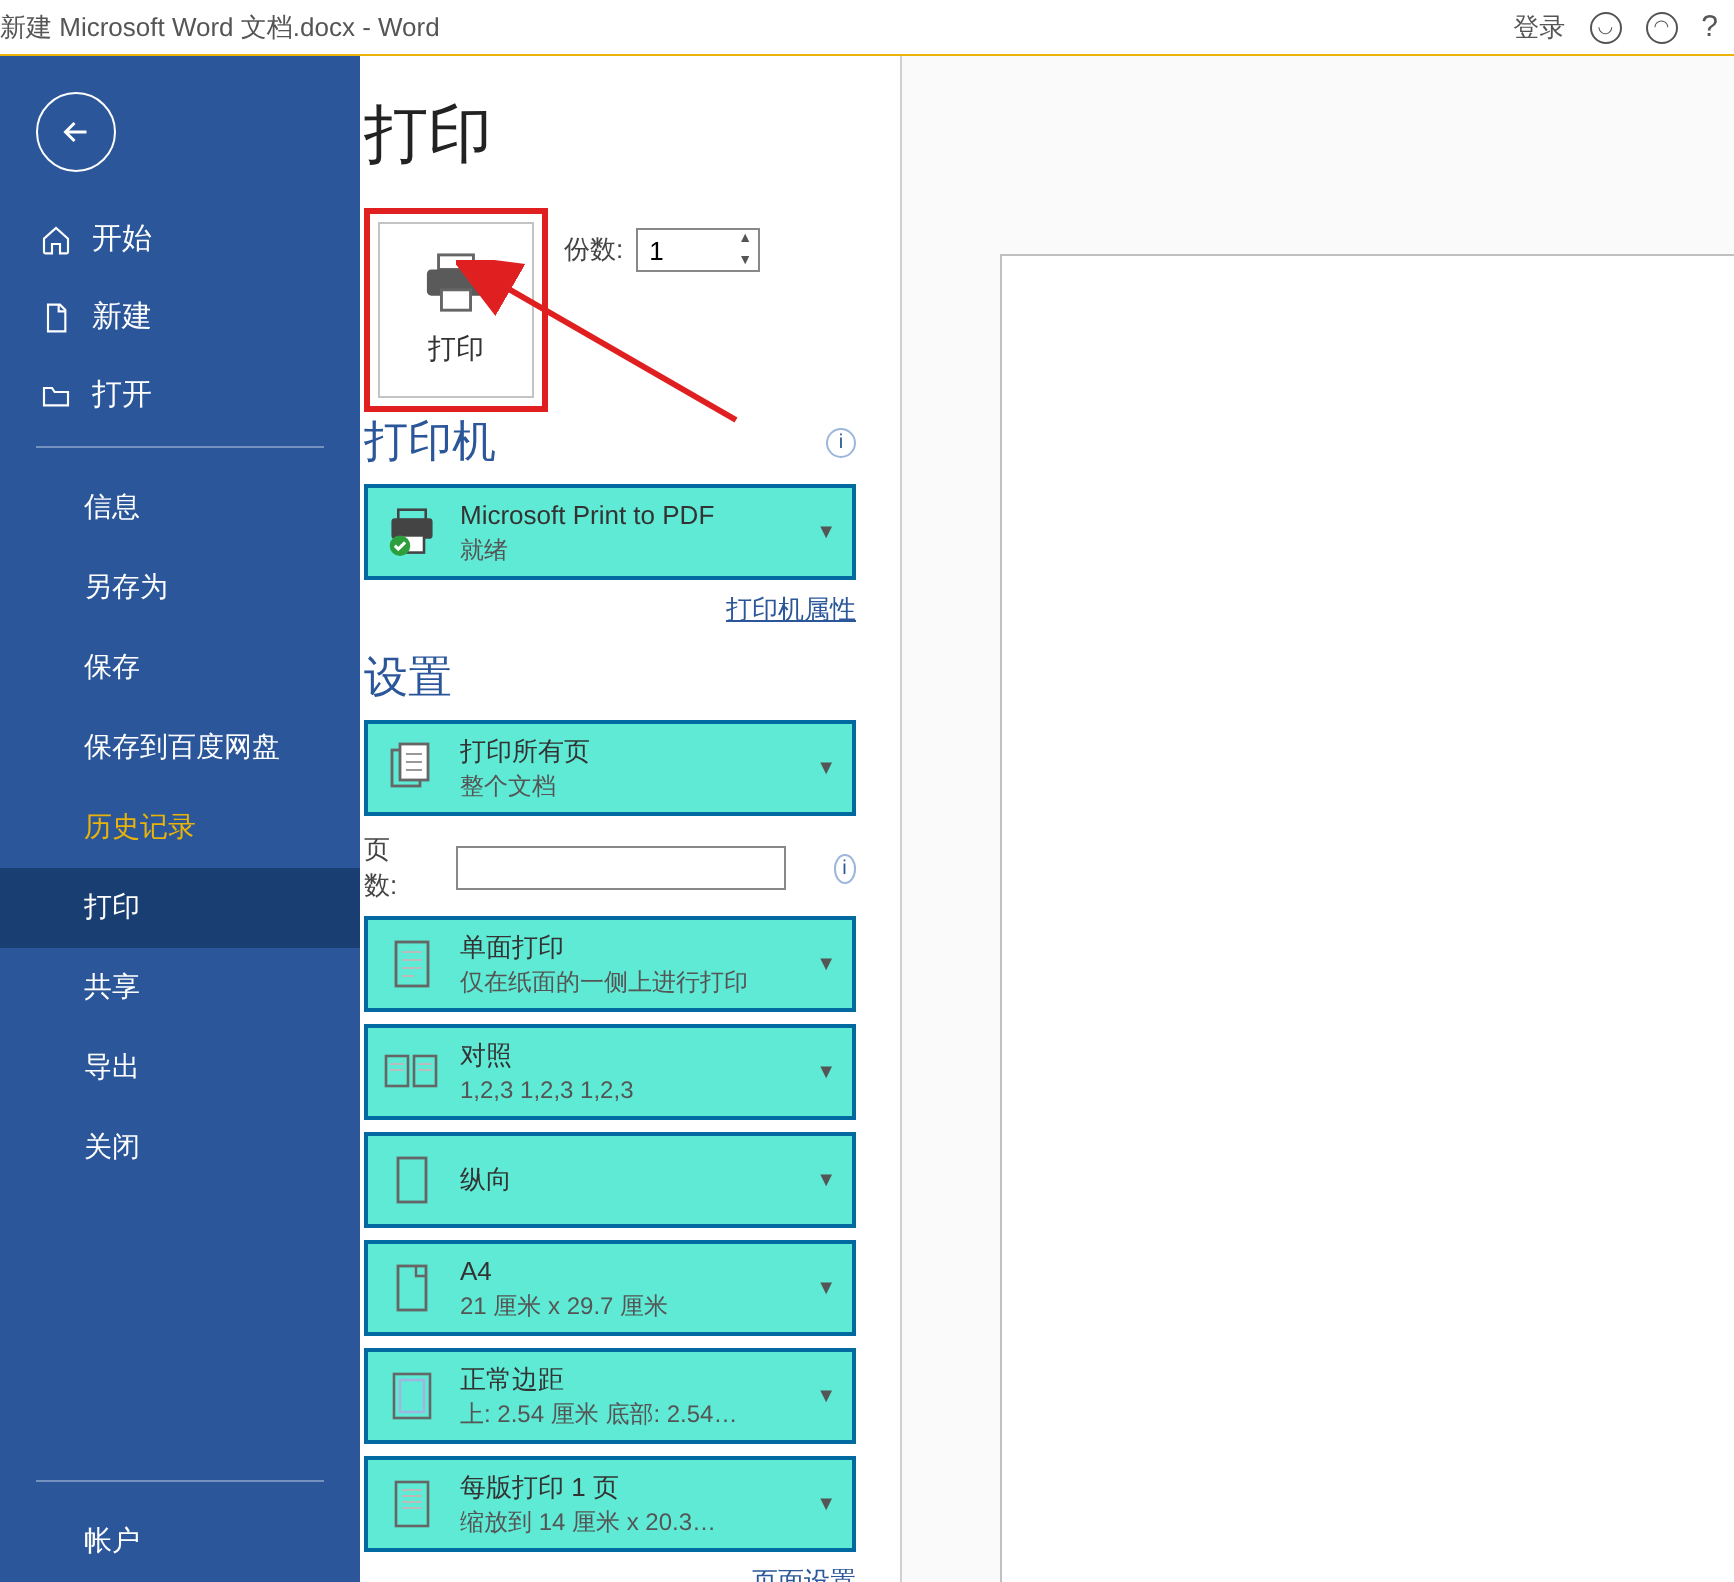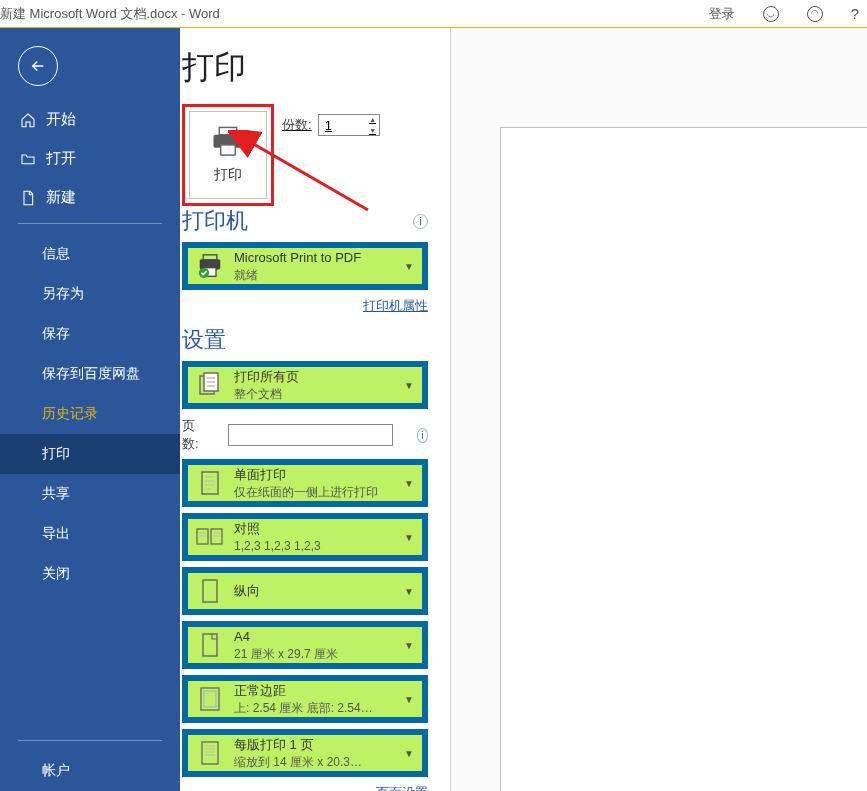"登录" .title-right { gap: 28px -> 12px }
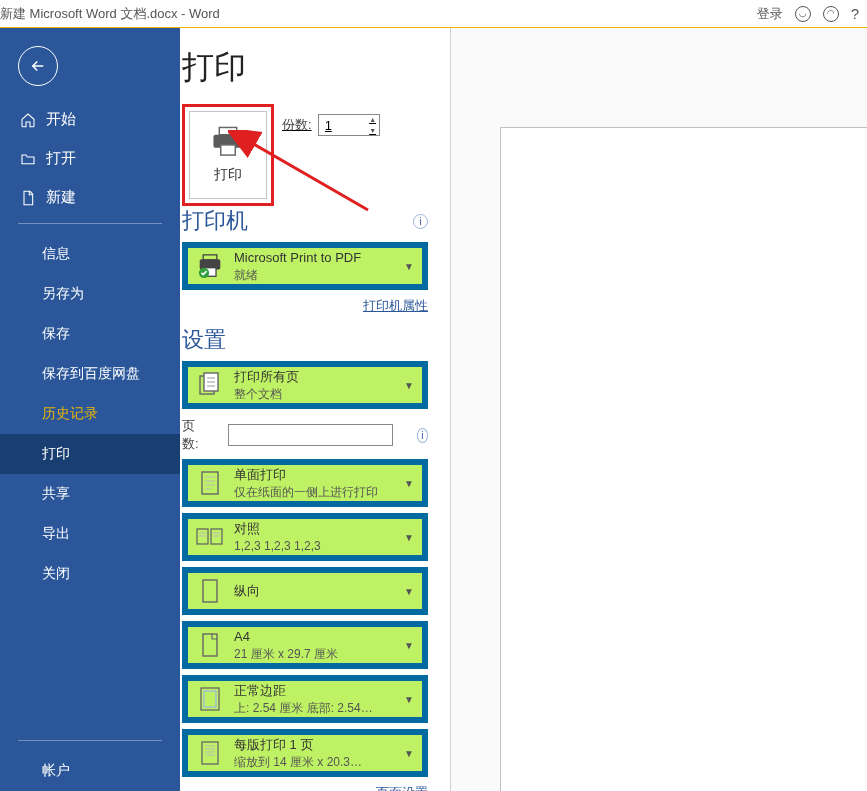"份数:" .copies-wrap { text-decoration: underline -> none }
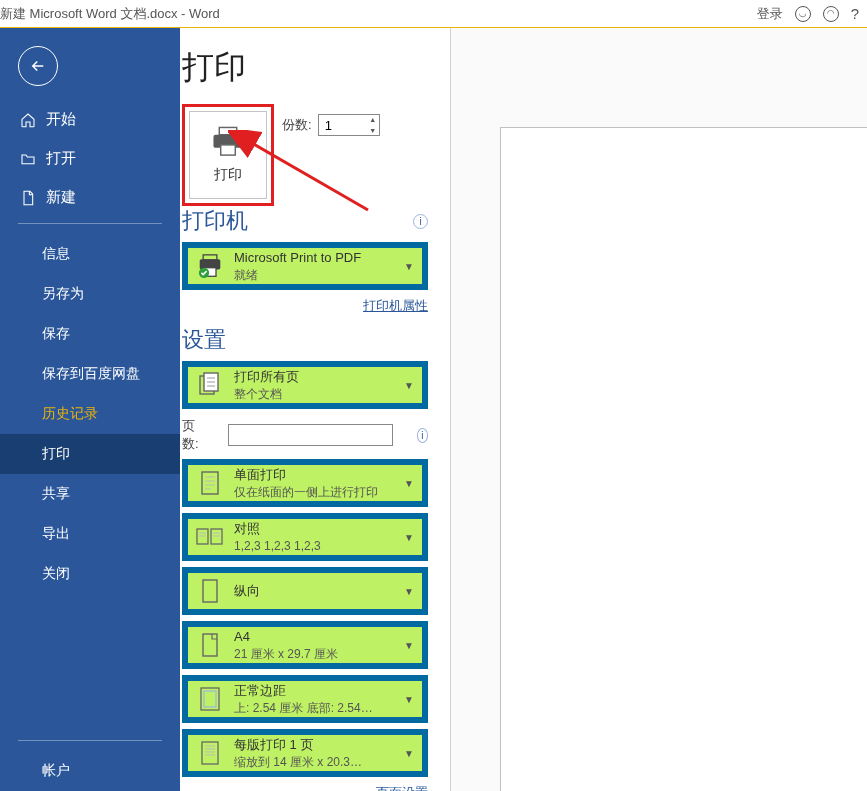"打开" div.side-item { order: before "新建" -> after "新建" }
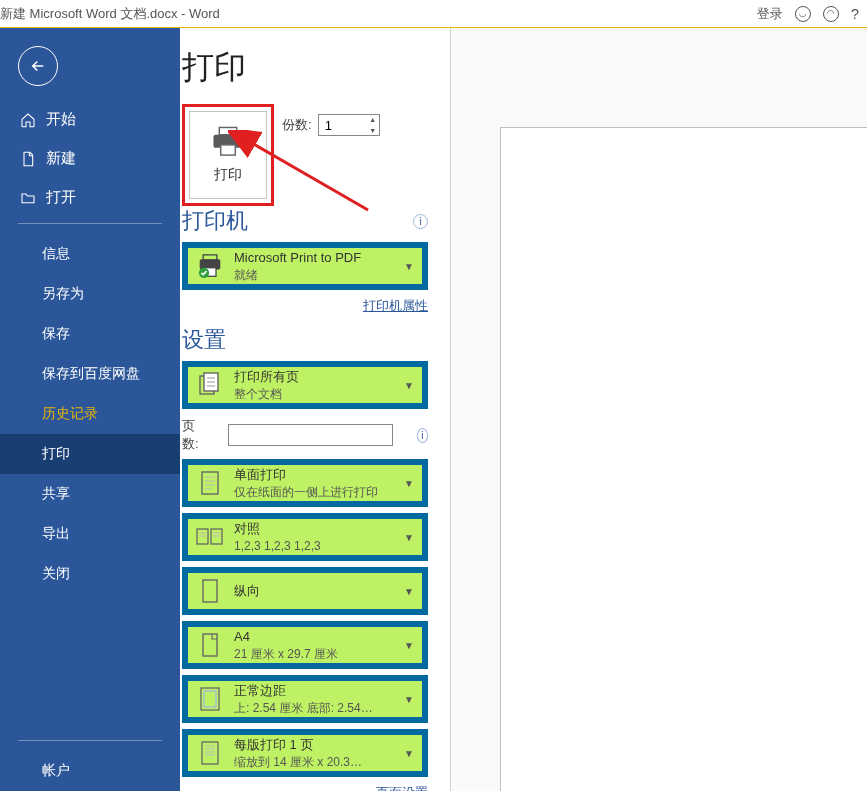"Microsoft Print to PDF" .drop { background: #bef264 -> #5eead4; border: 6px solid #0369a1 -> 2px solid #0369a1 }
